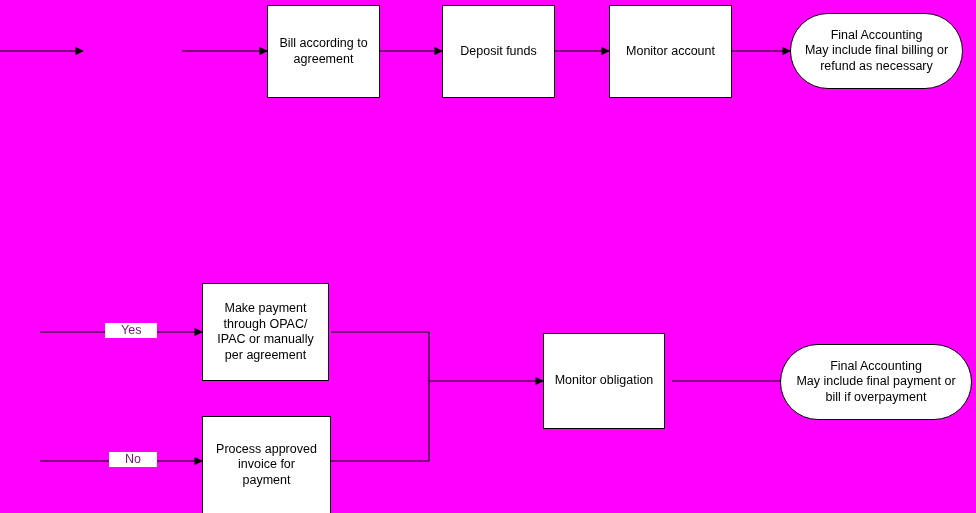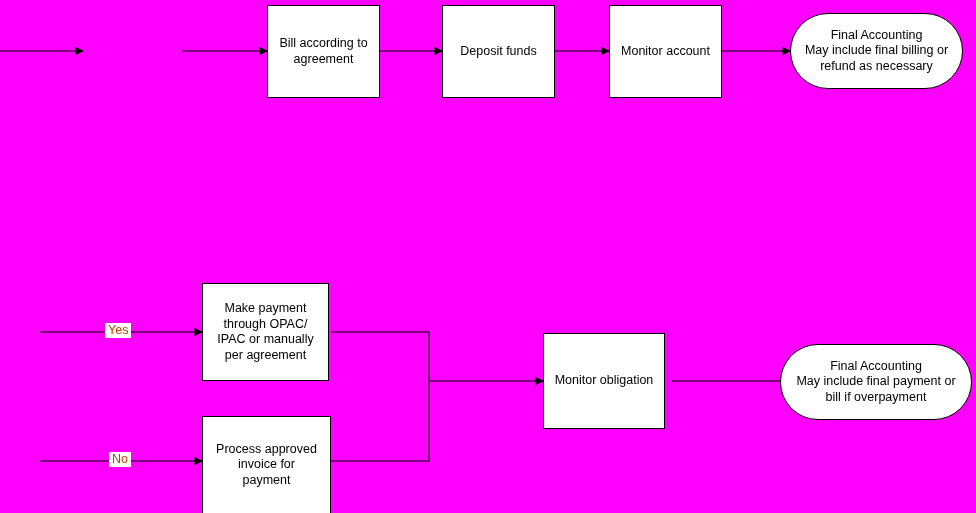"Monitor account" div.node { width: 113px -> 123px }
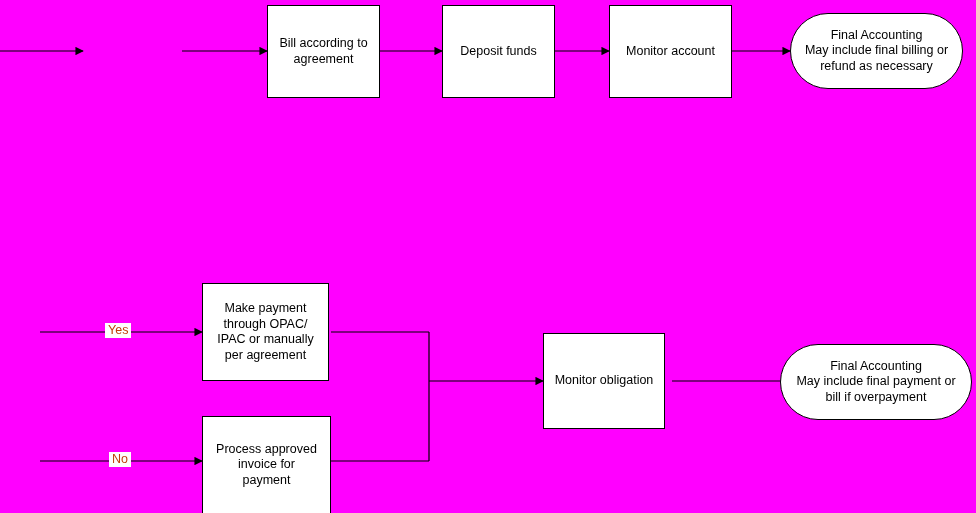"Yes" .edge-label { color: #c2410c -> #701a75; padding: 0 3px -> 0 16px }
